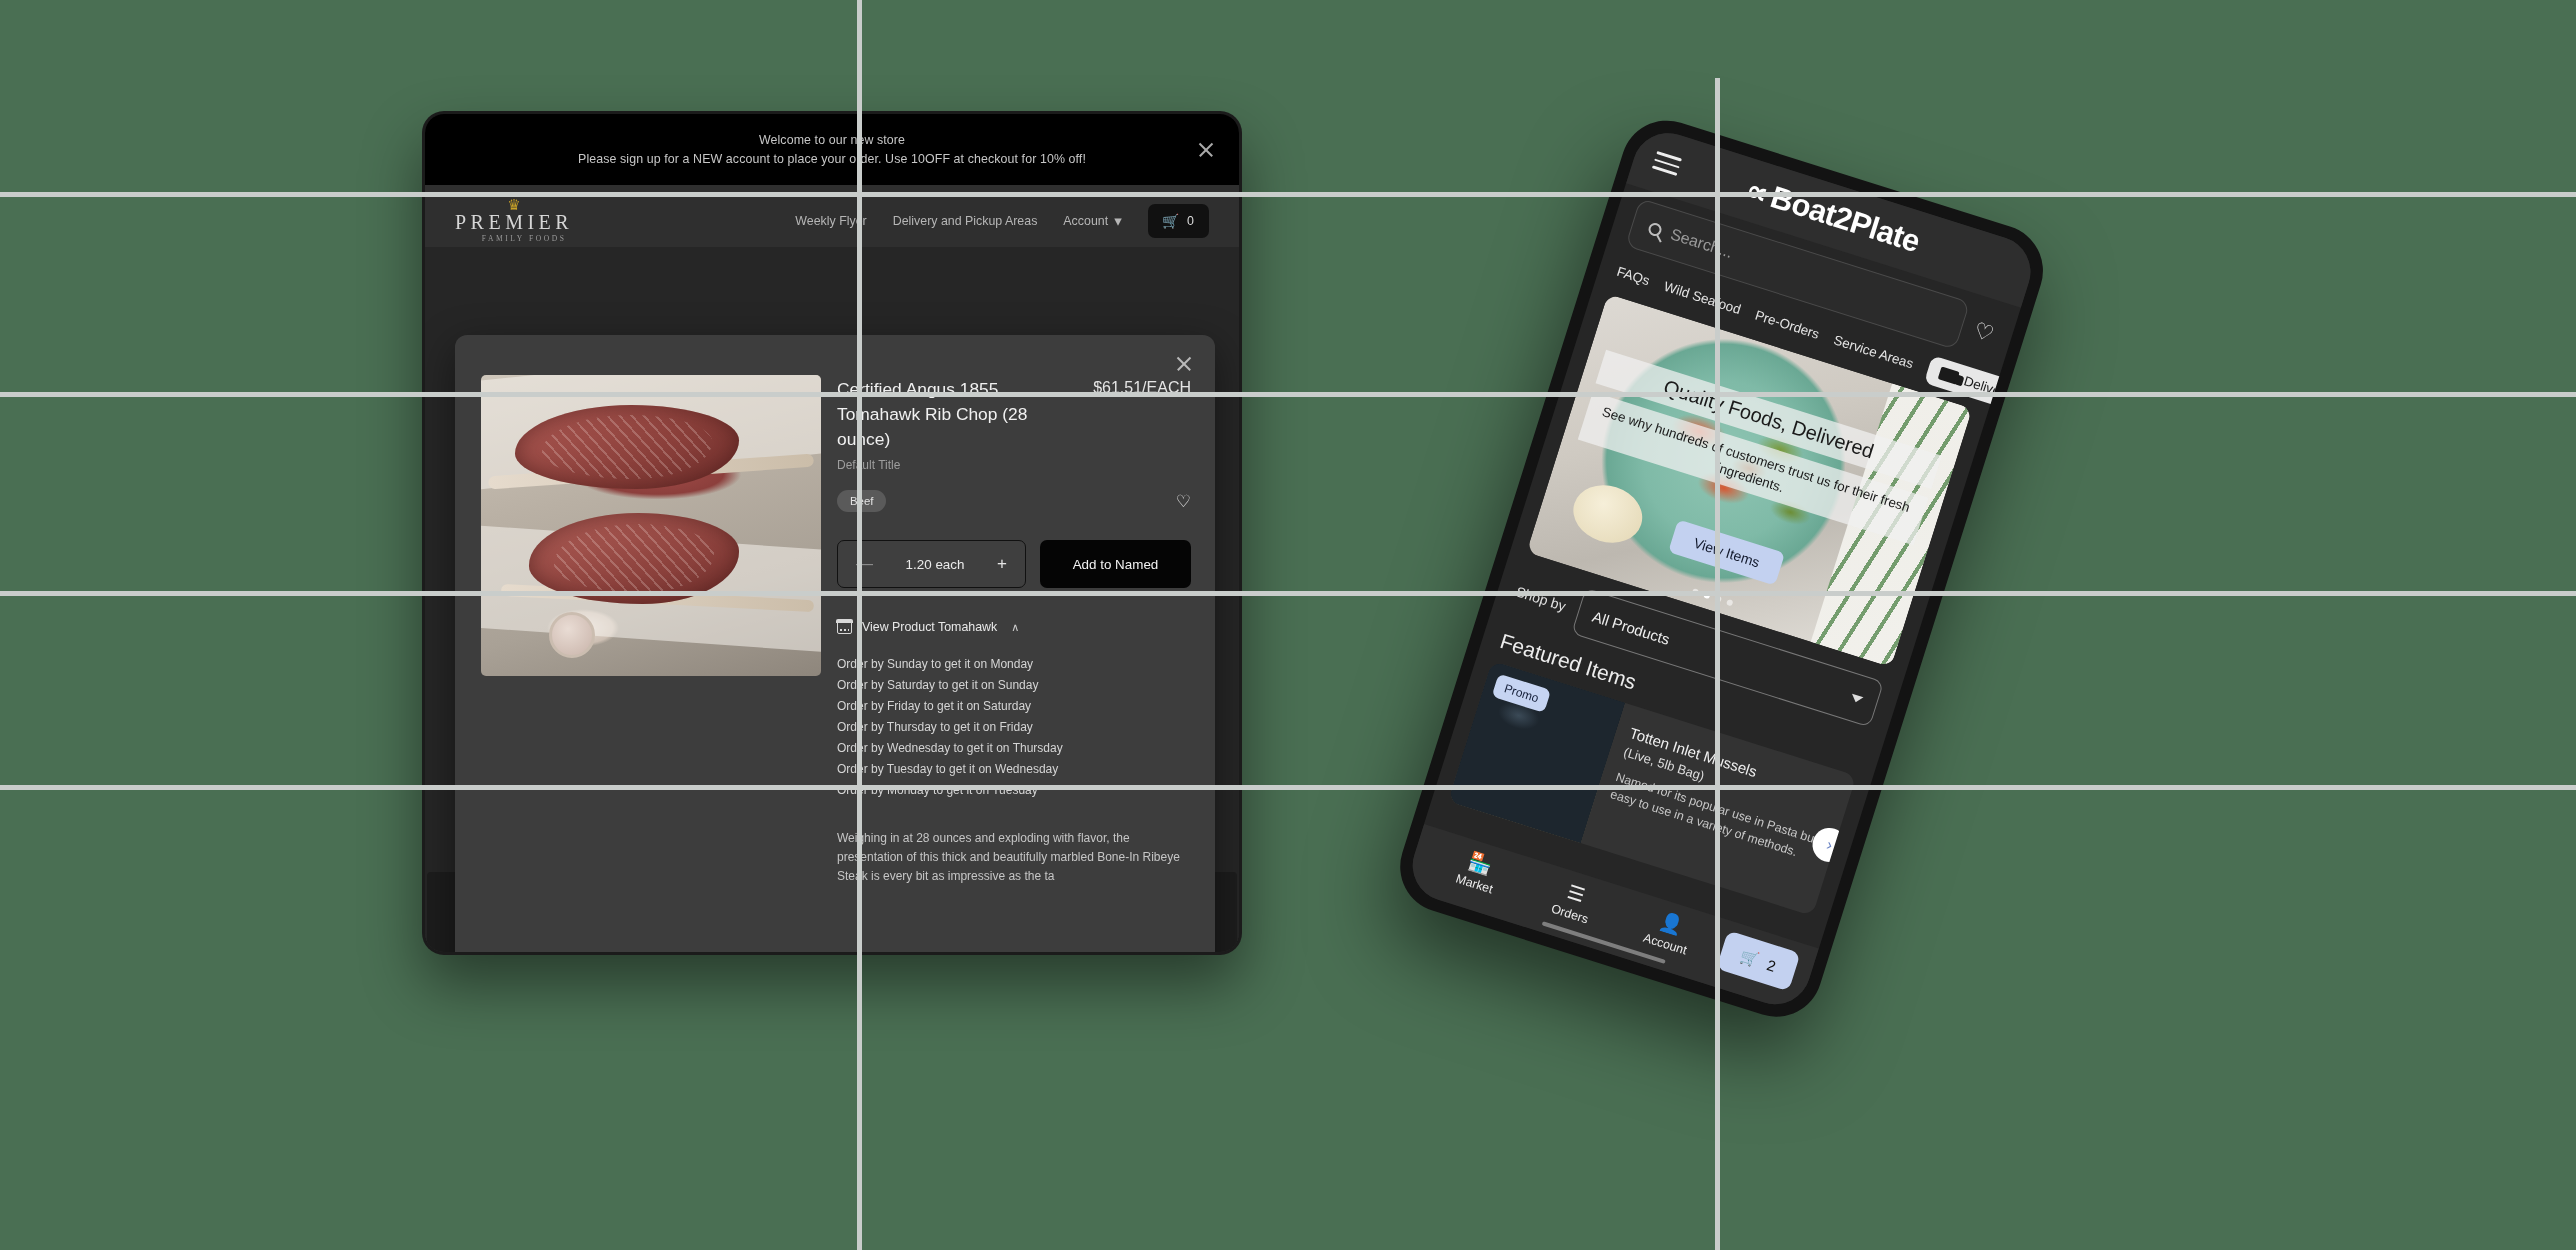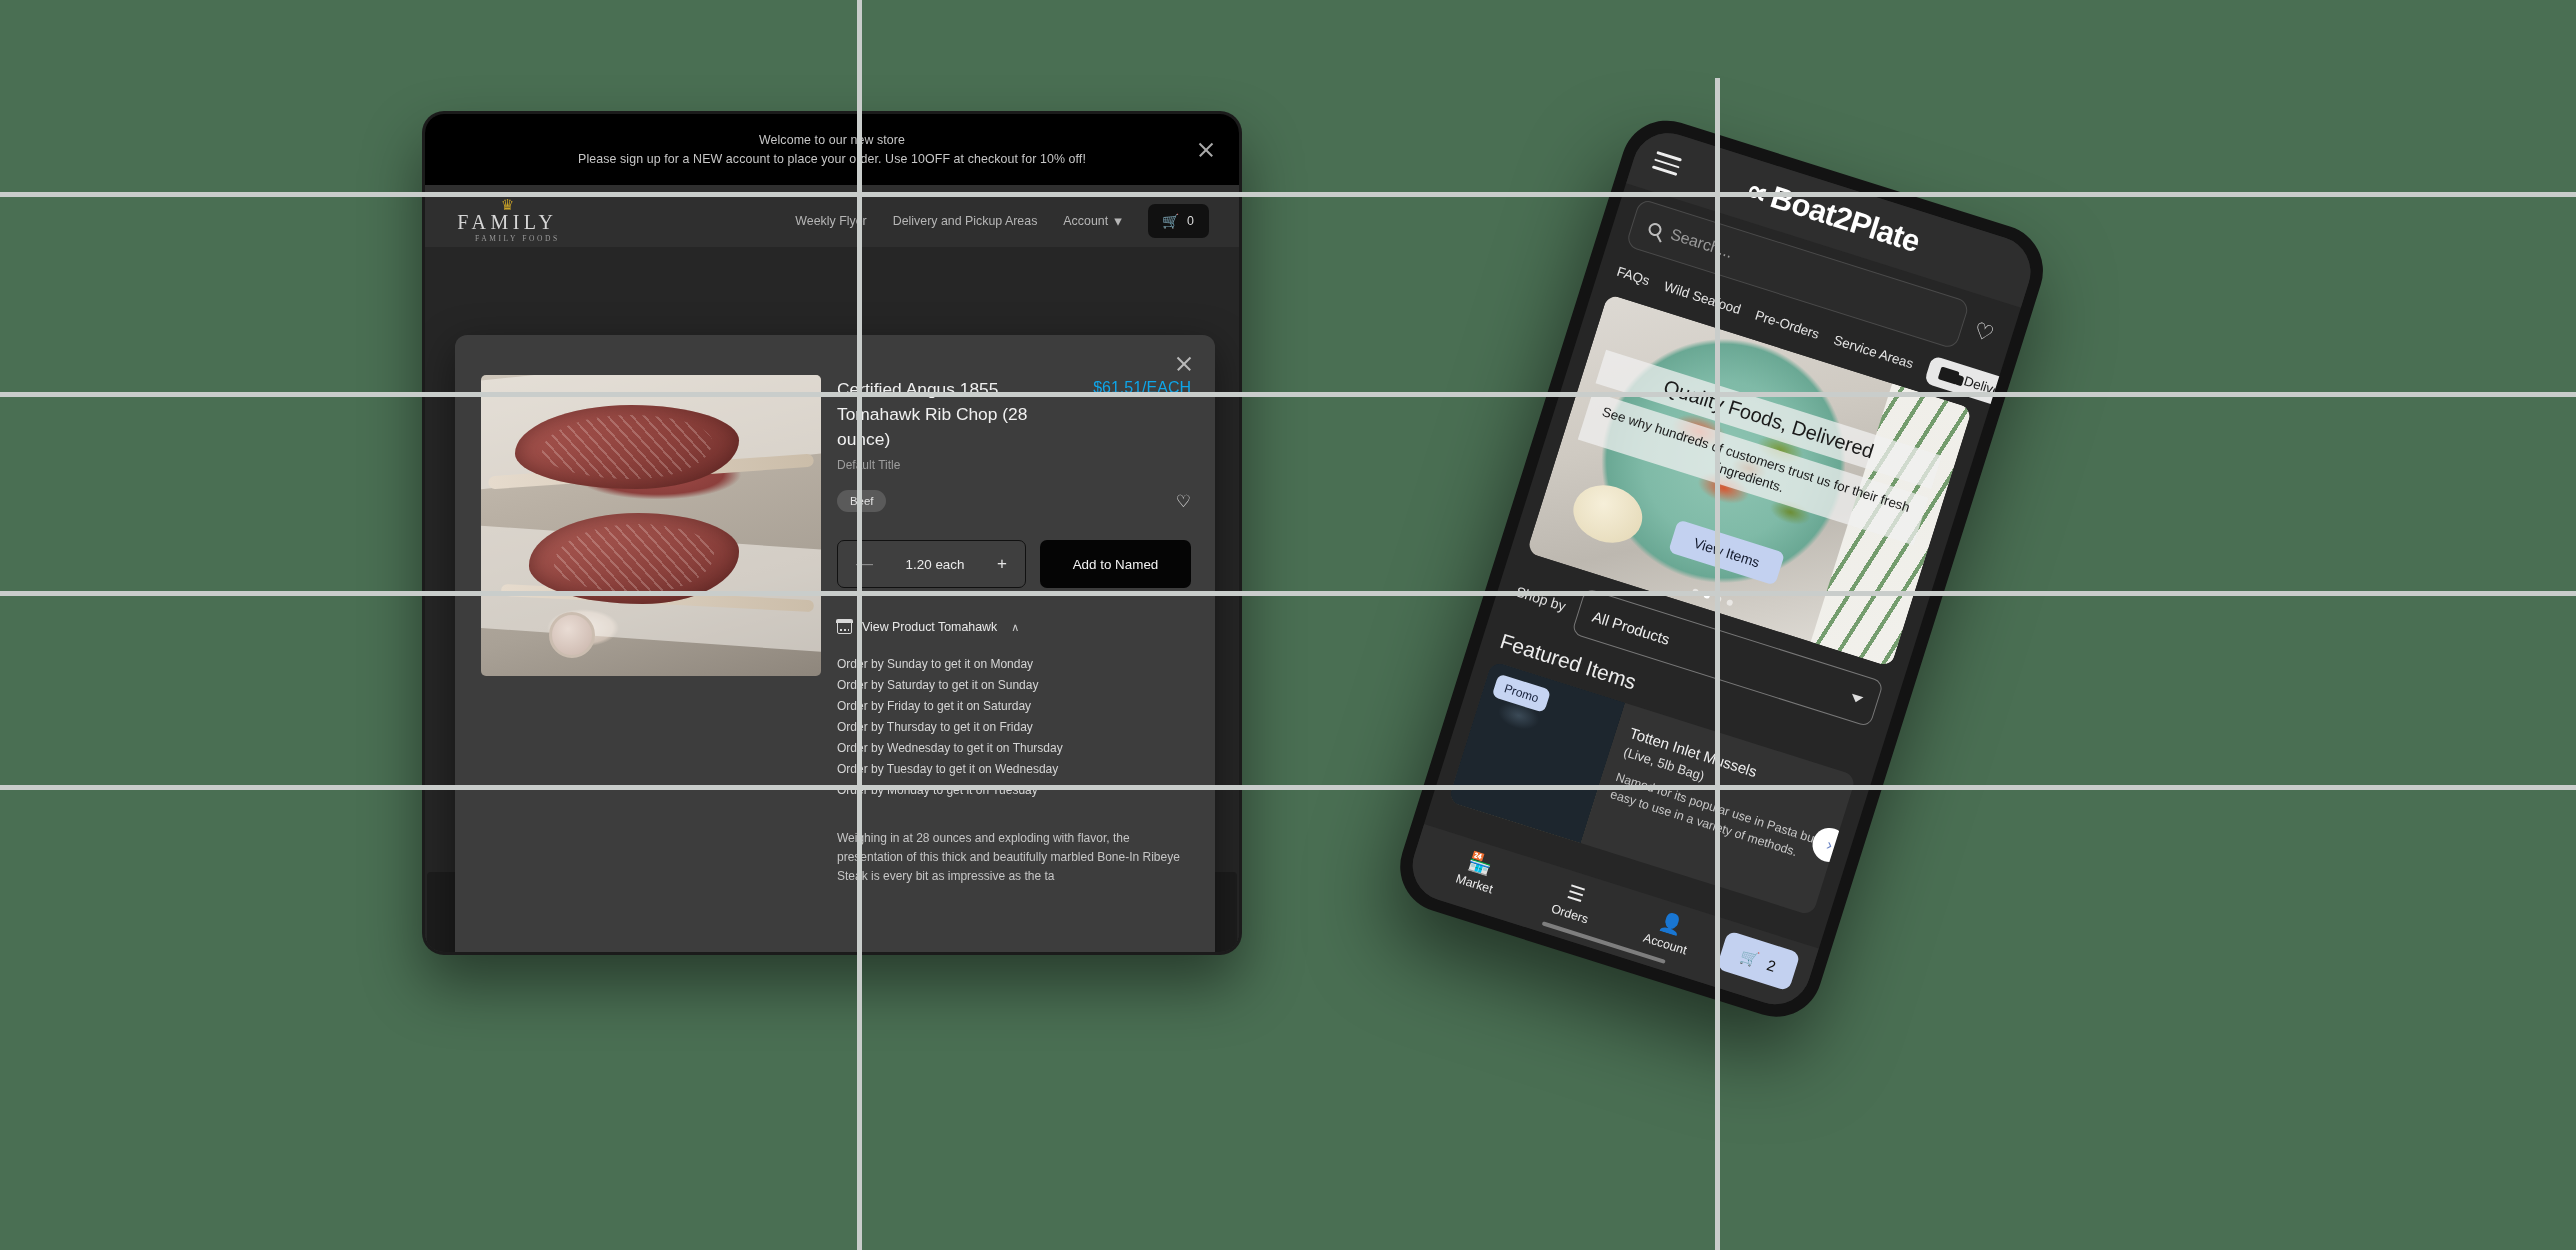"FAMILY" div.brand-name { text: FAMILY -> PREMIER }
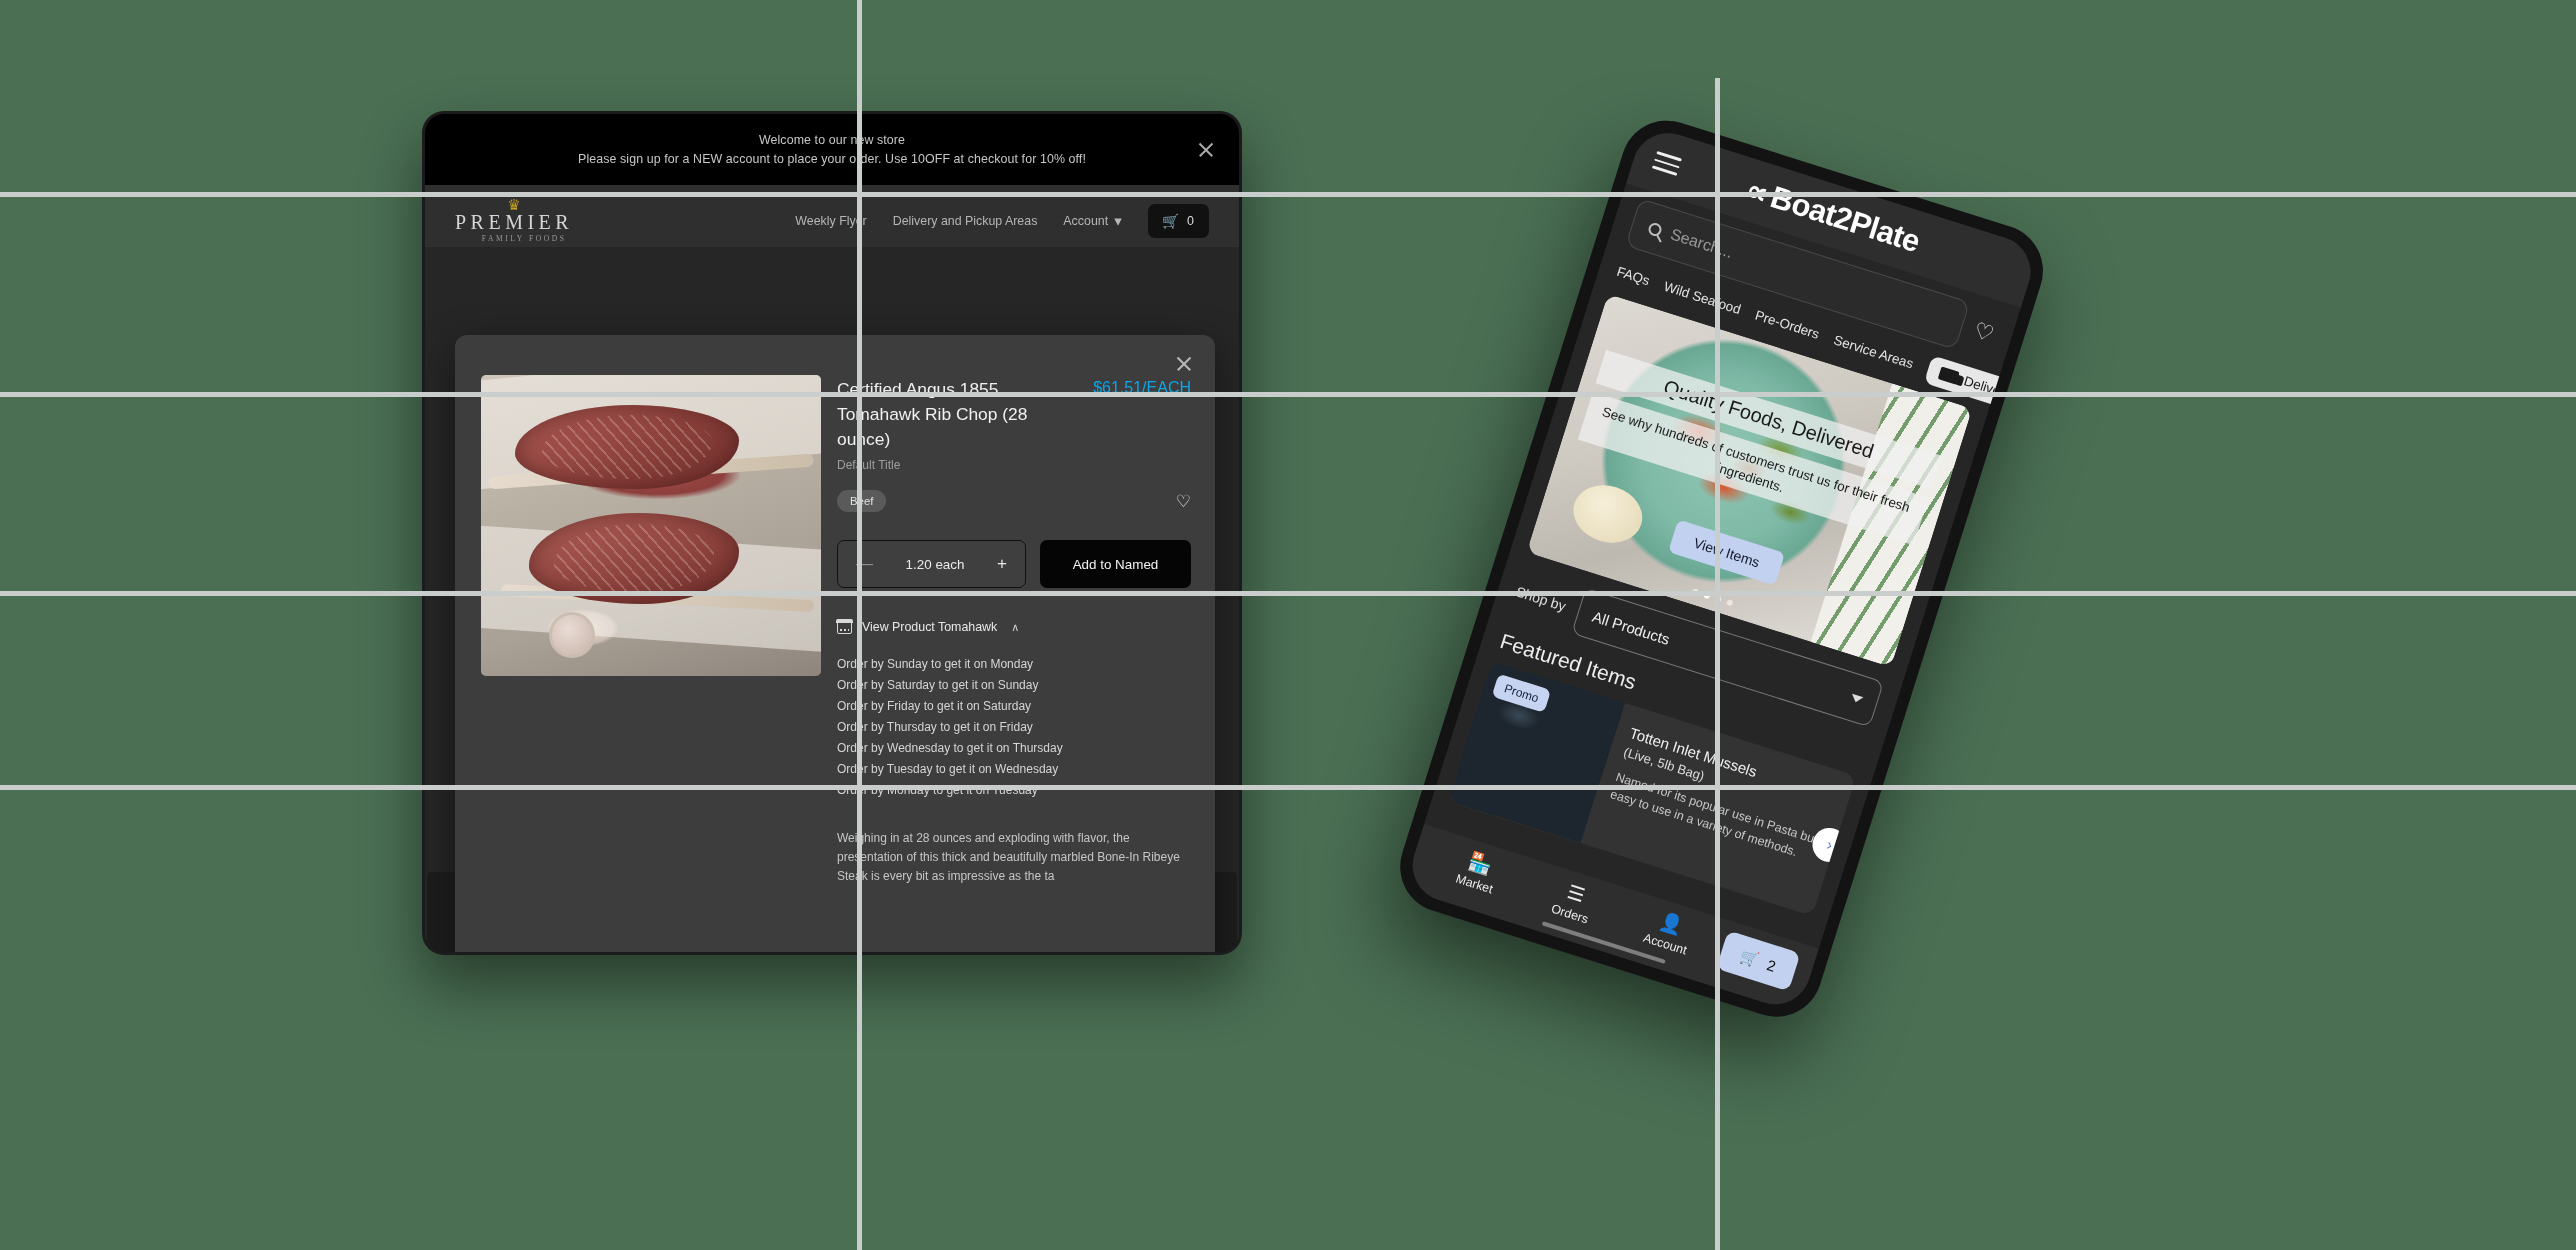"$61.51/EACH" #product-price { color: #0ea5e9 -> #e5e5e5 }
